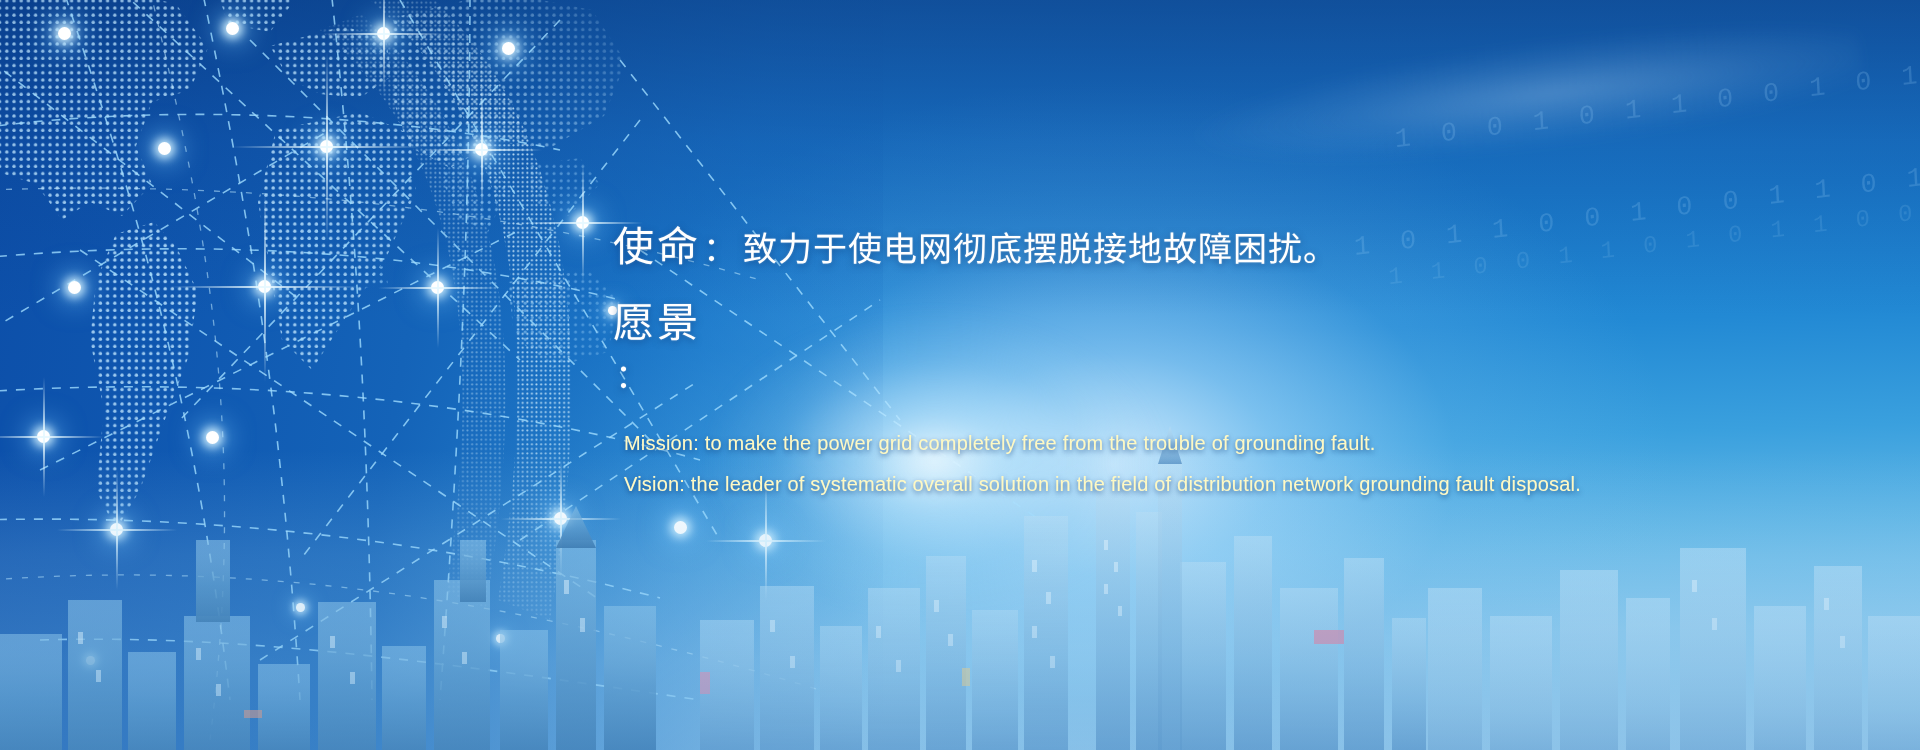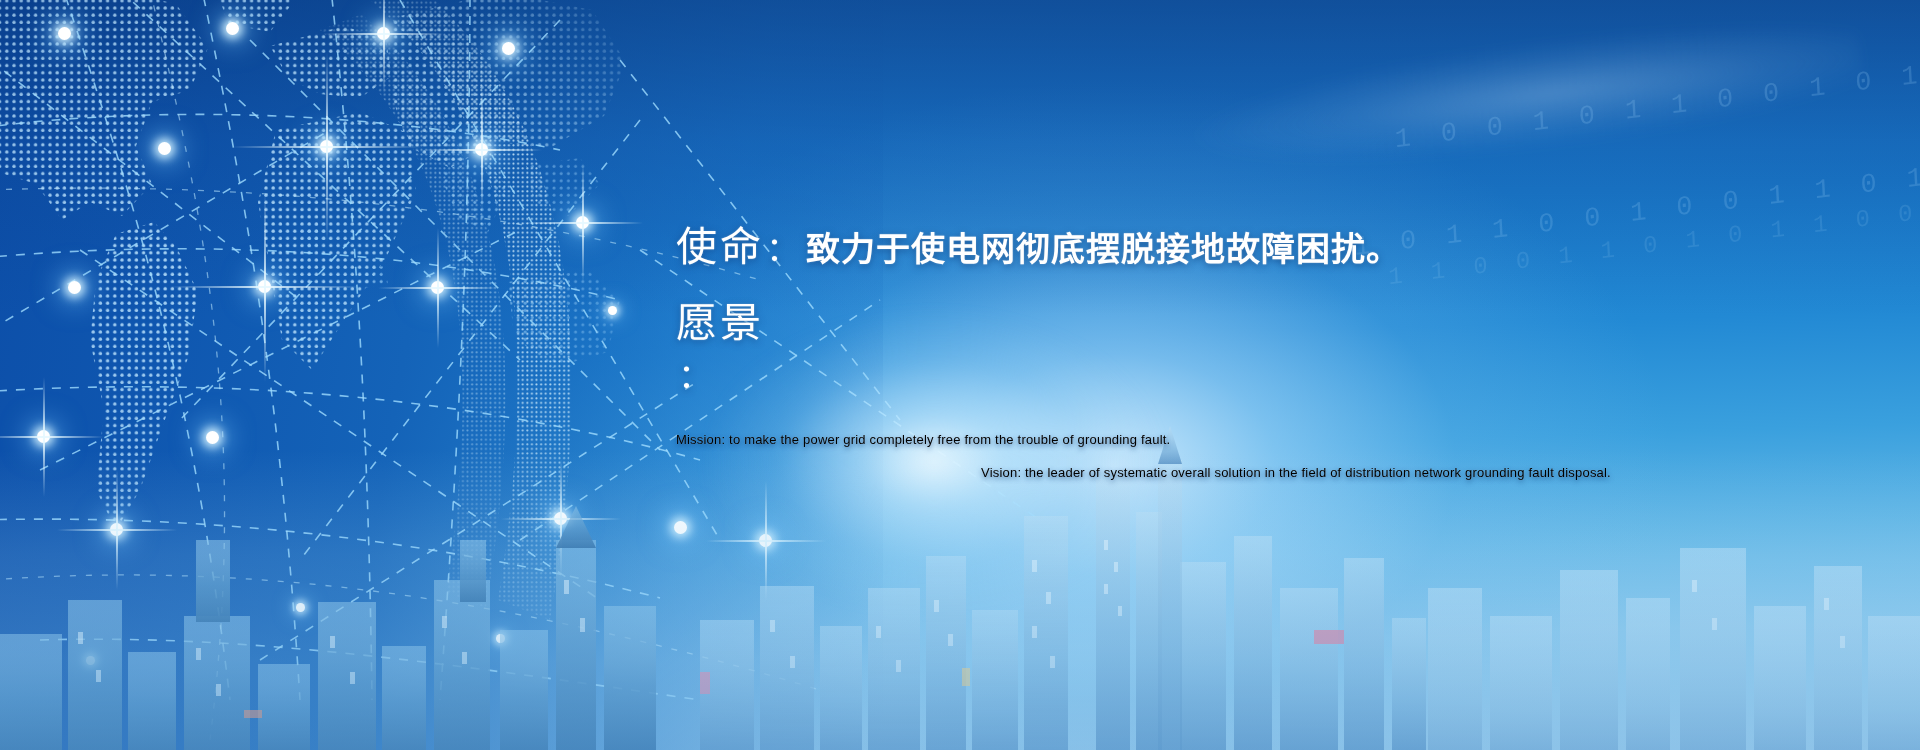"使命" .copy { left: 676px -> 613px }
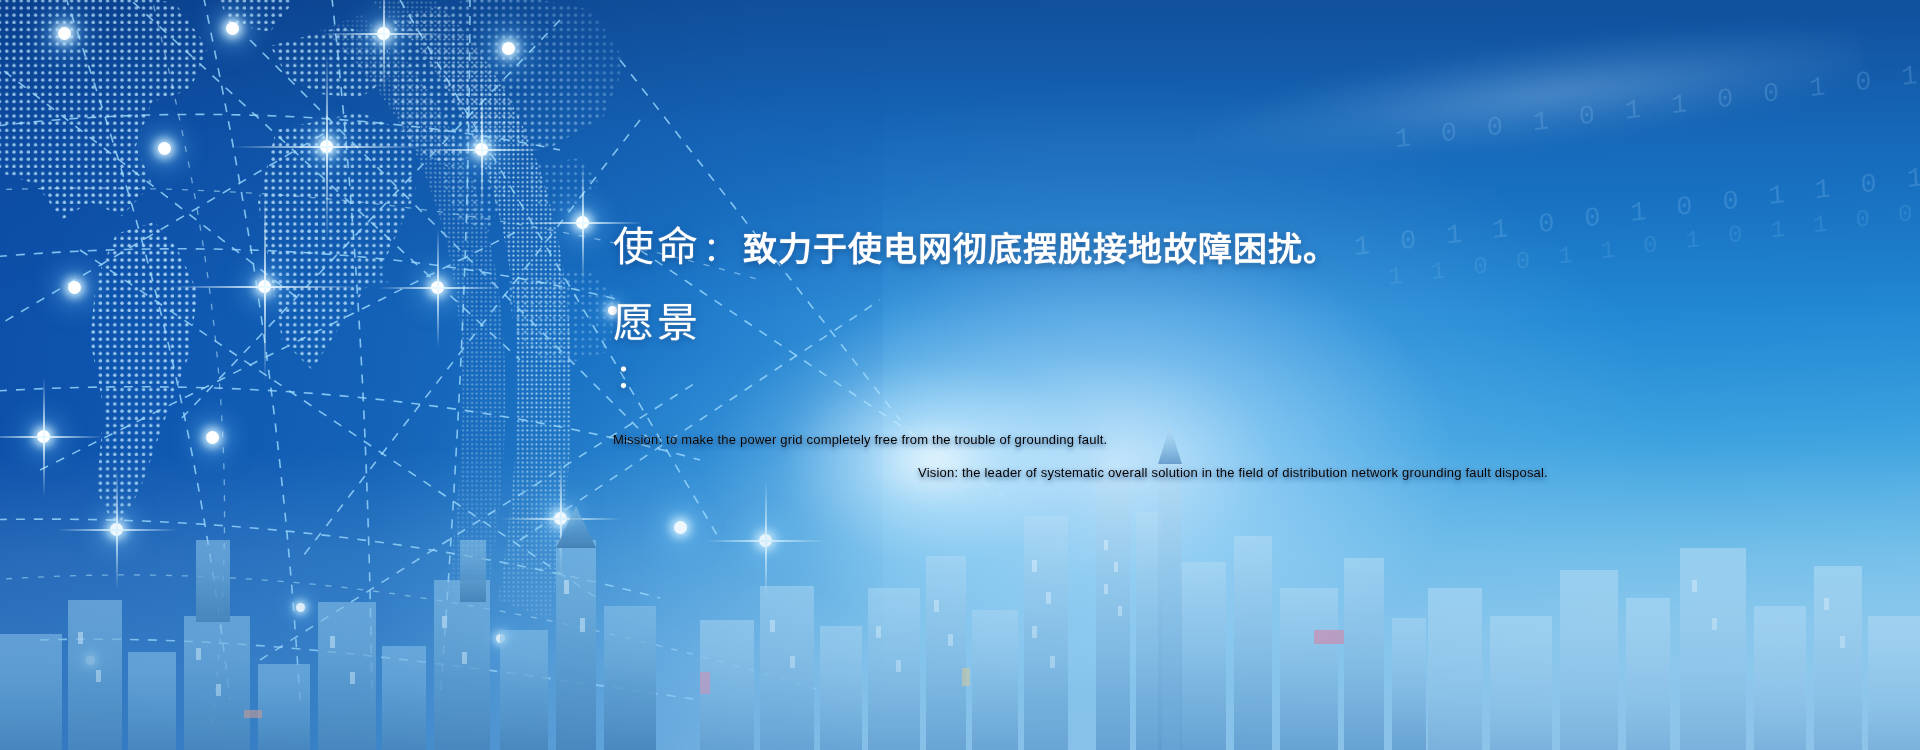"致力于使电网彻底摆脱接地故障困扰。" .body-cn { font-weight: 700 -> 400 }
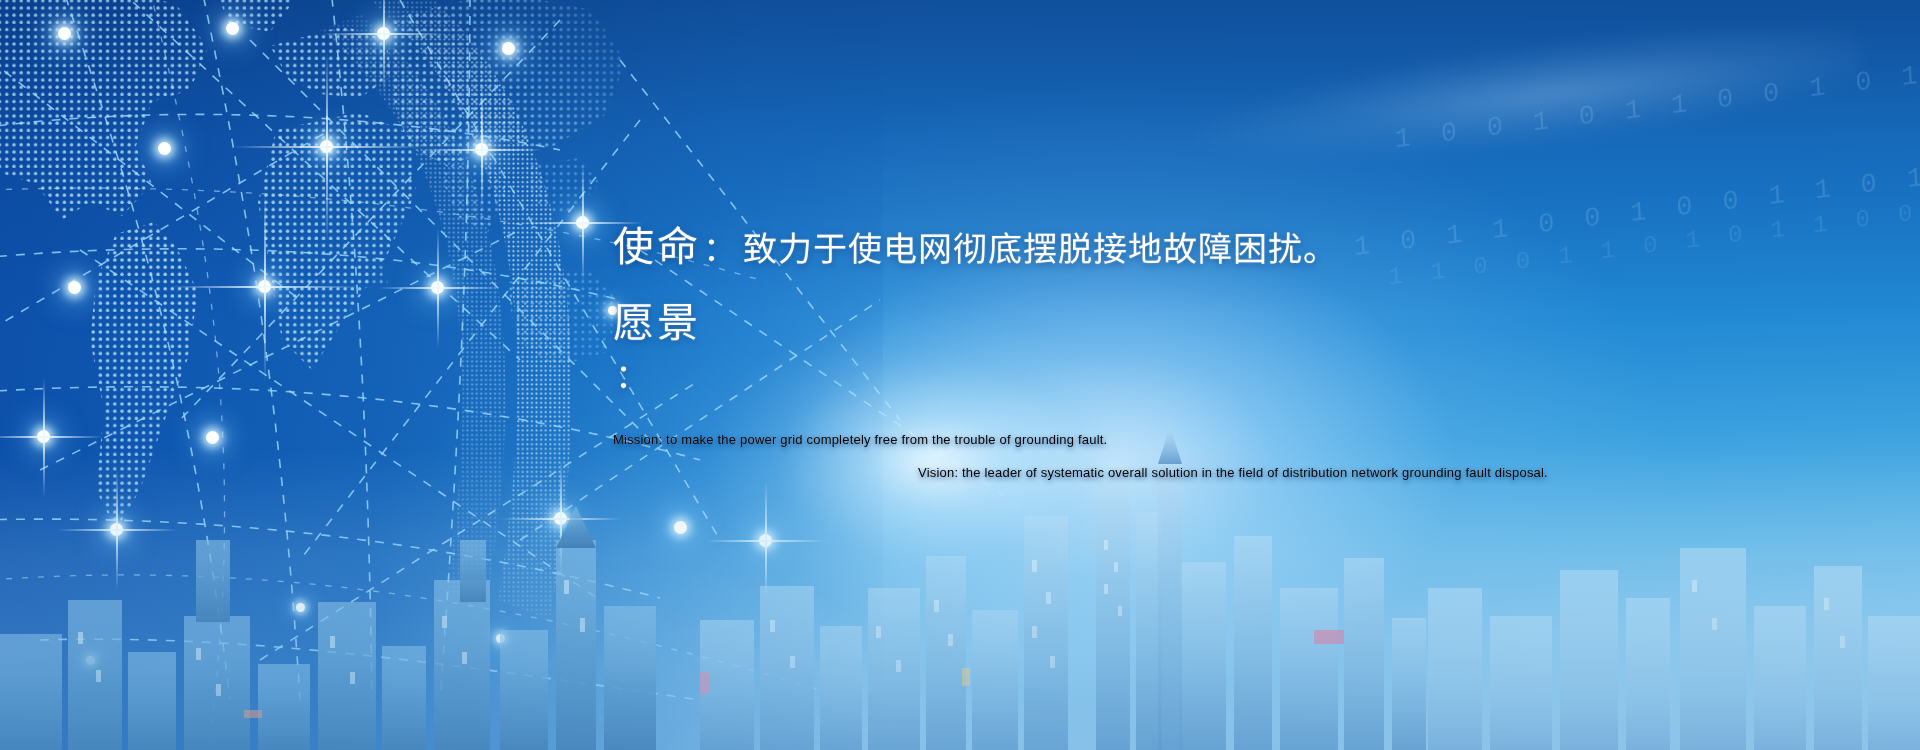"Mission: to make the power" .line-en { color: #000000 -> #fef9c3; font-size: 13px -> 20px; margin: 0 -> 11px }
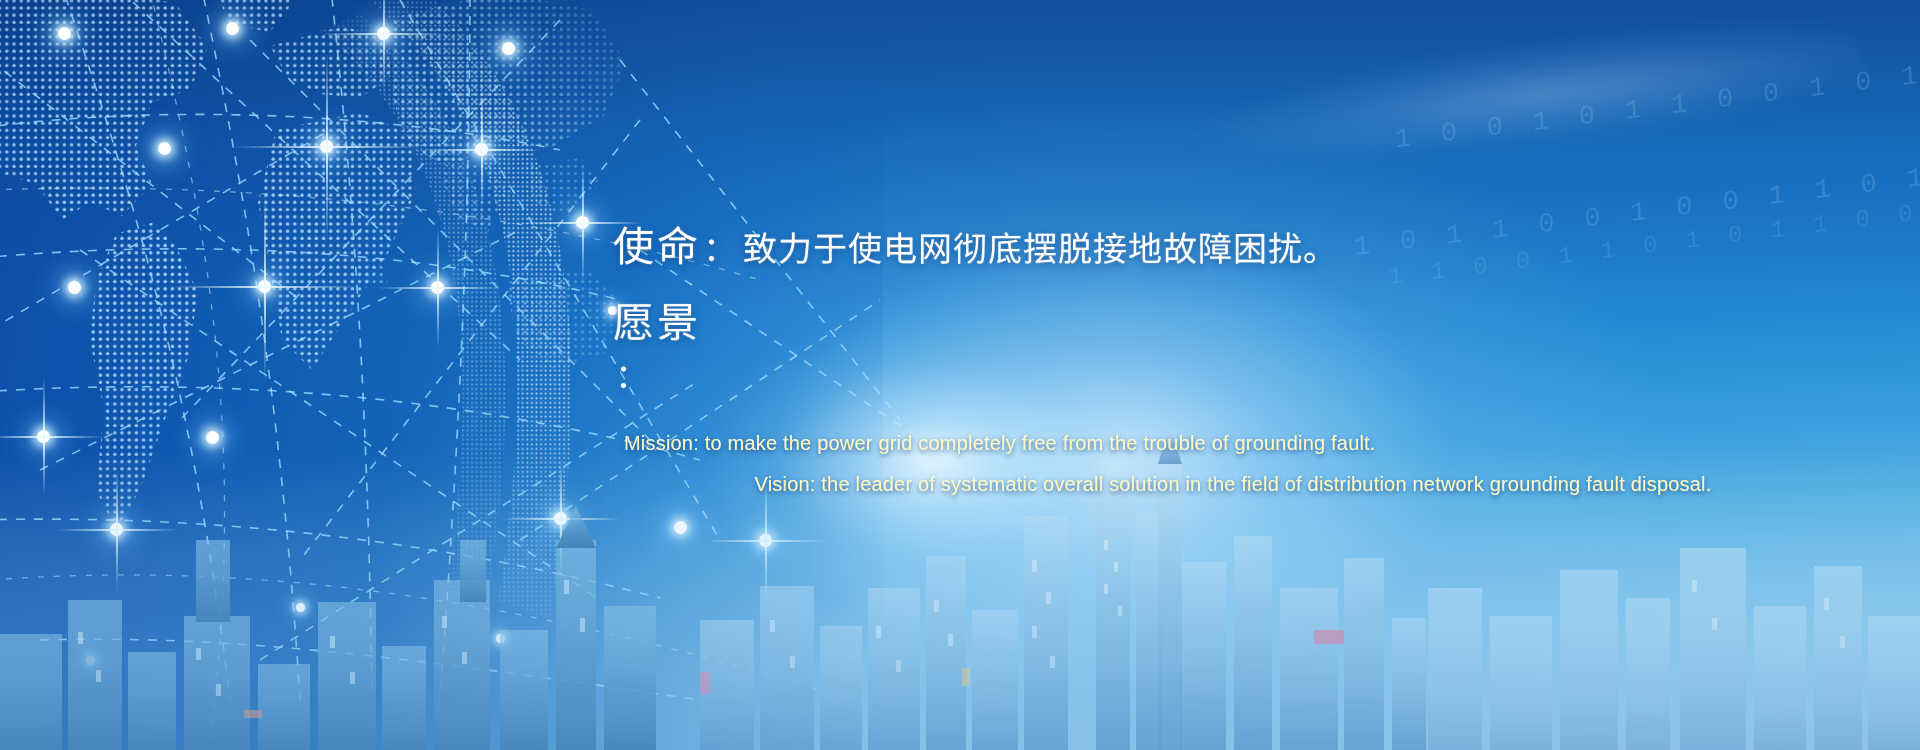"Vision: the leader of systematic" .en2 { text-align: center -> none }
